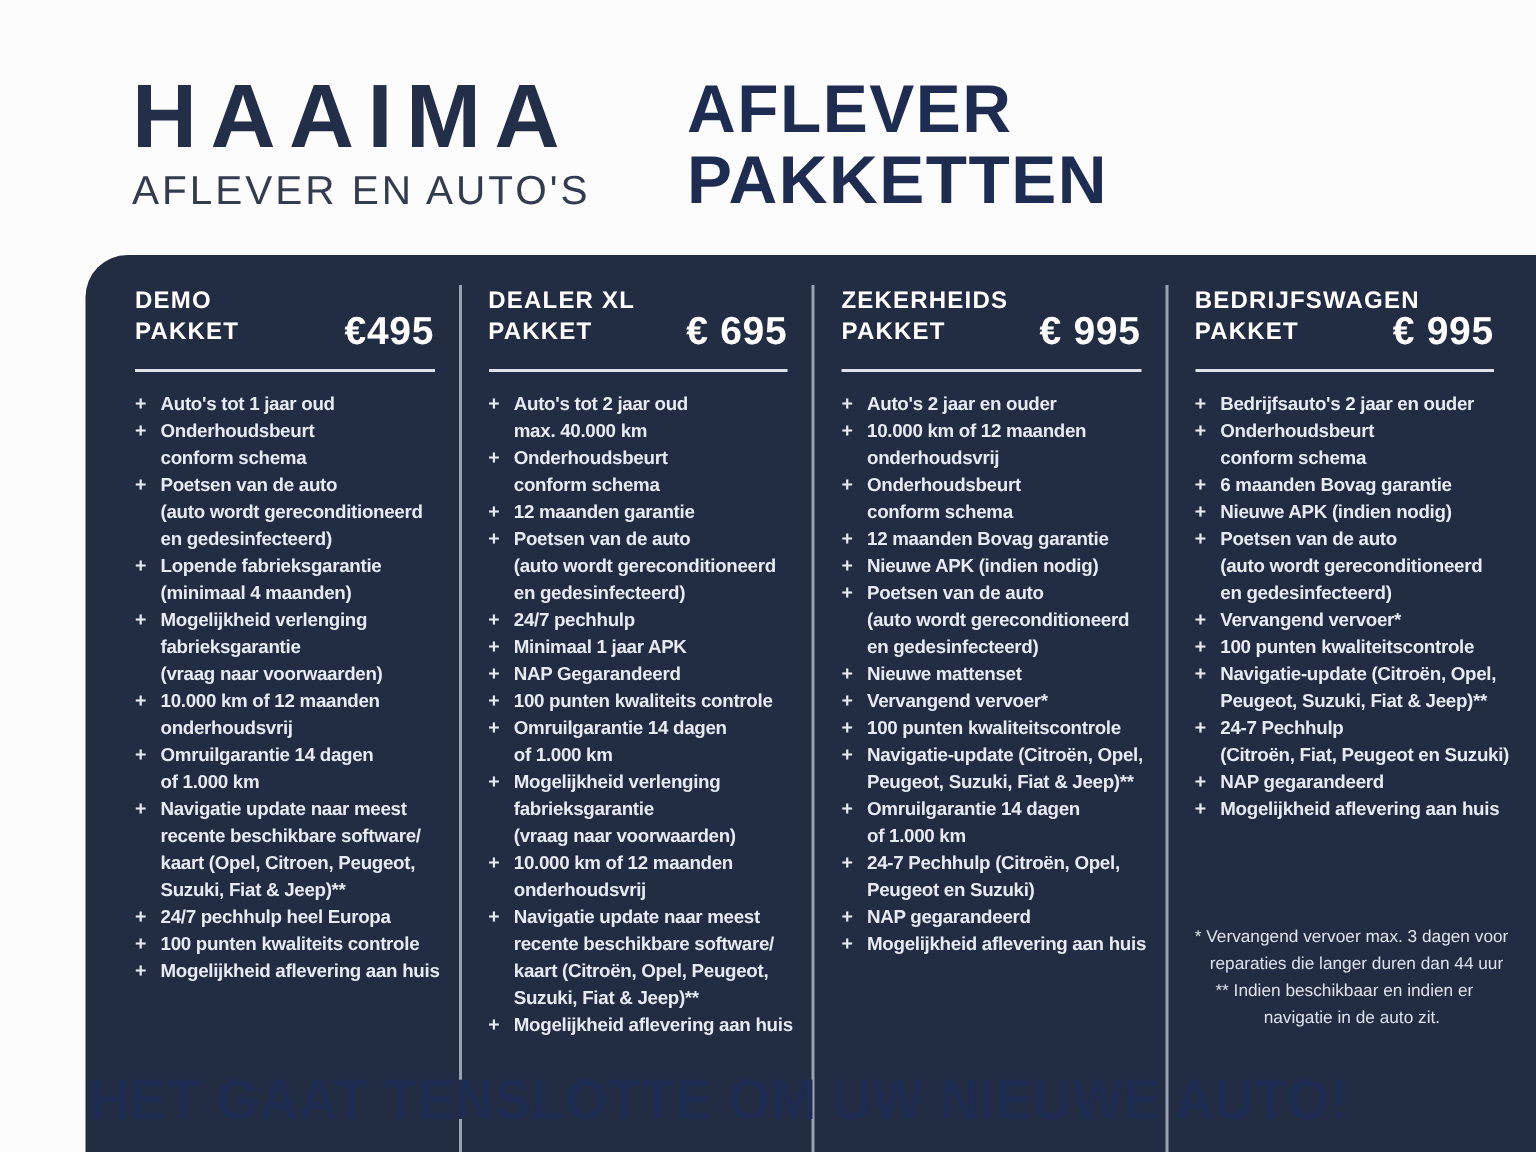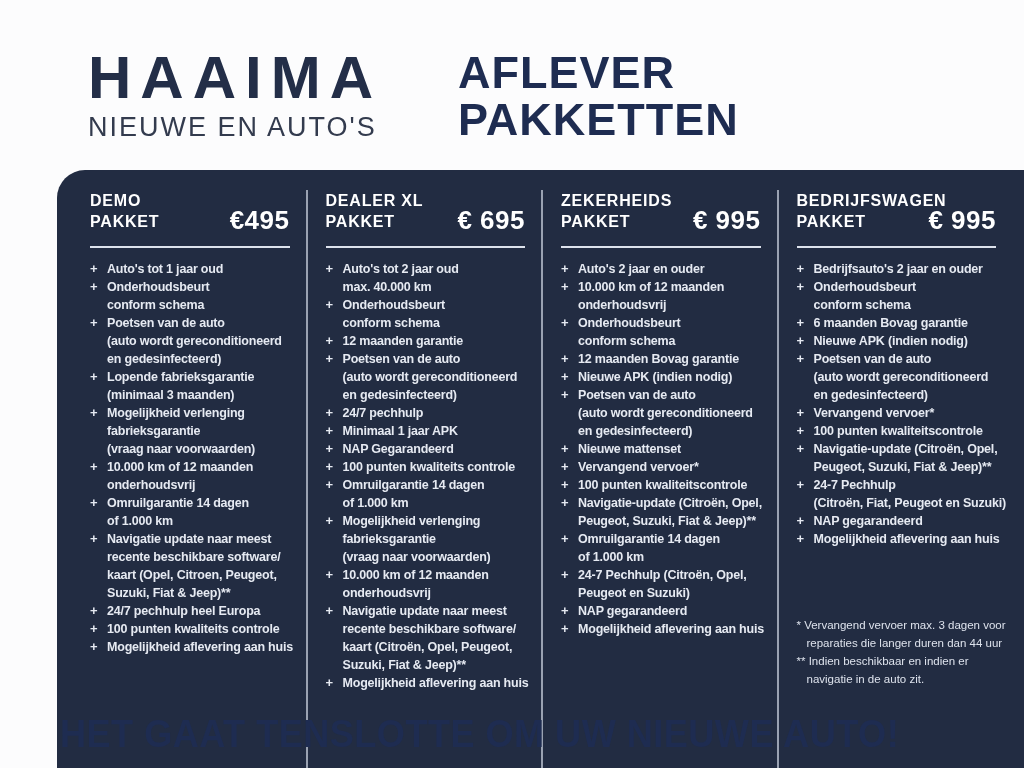"NIEUWE EN AUTO'S" div.brand-subtitle { text: NIEUWE -> AFLEVER }
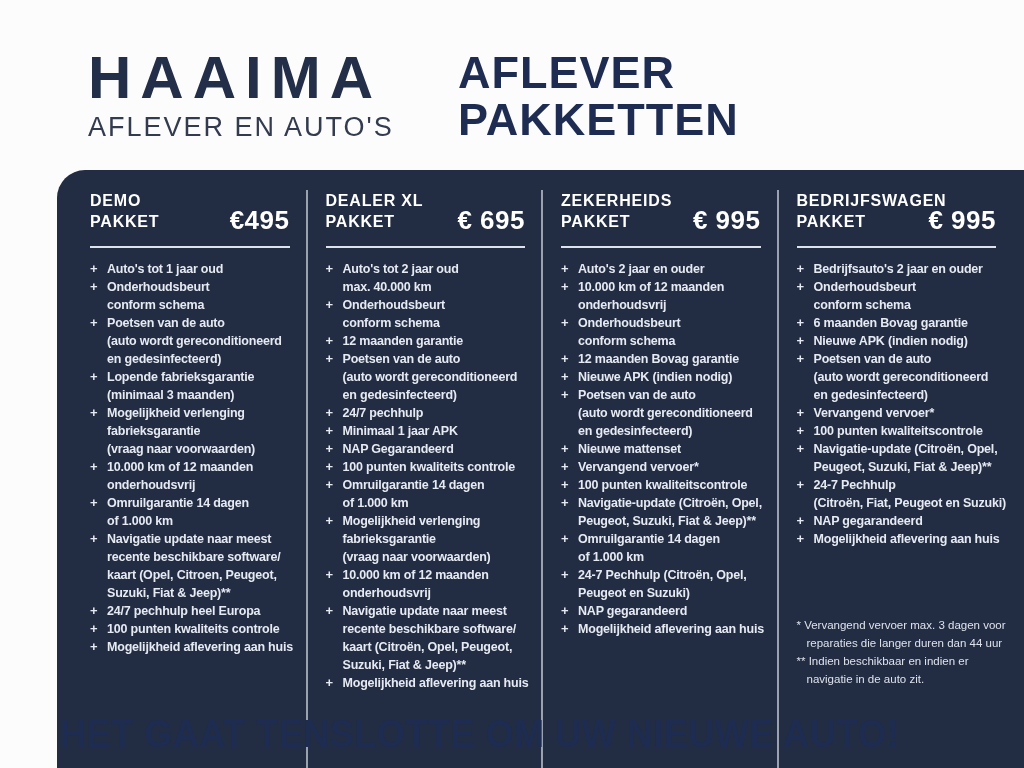"(minimaal 3 maanden)" div.item-line { text: 3 -> 4 }
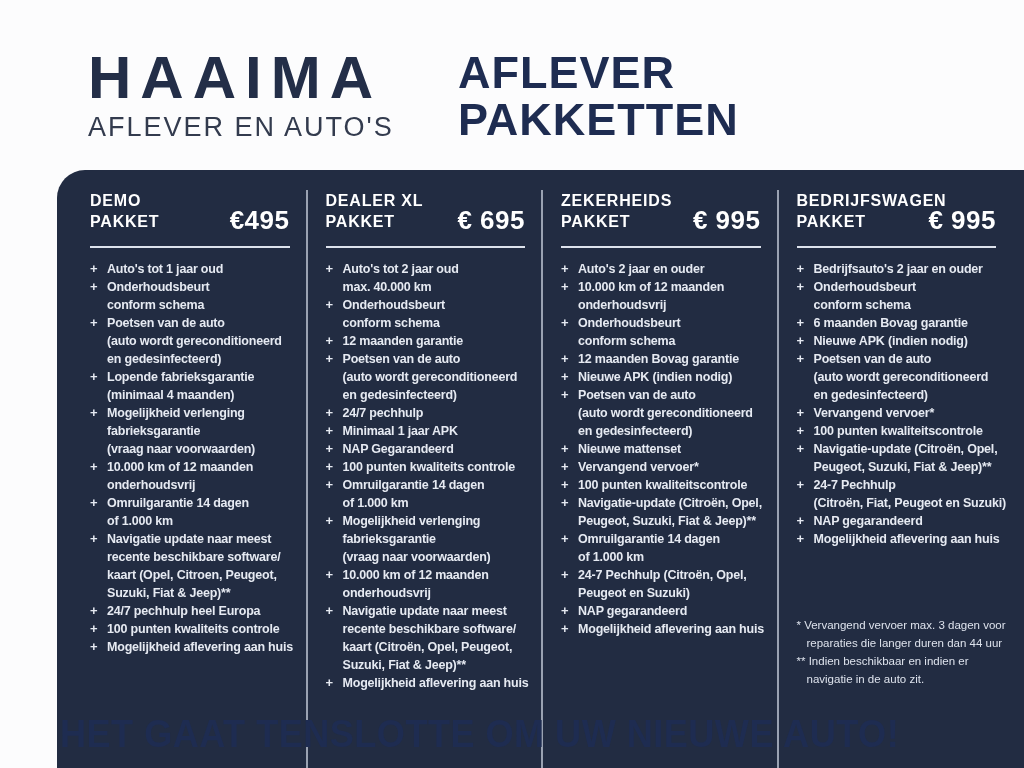"* Vervangend vervoer max. 3" .footnotes { text-align: none -> center }
